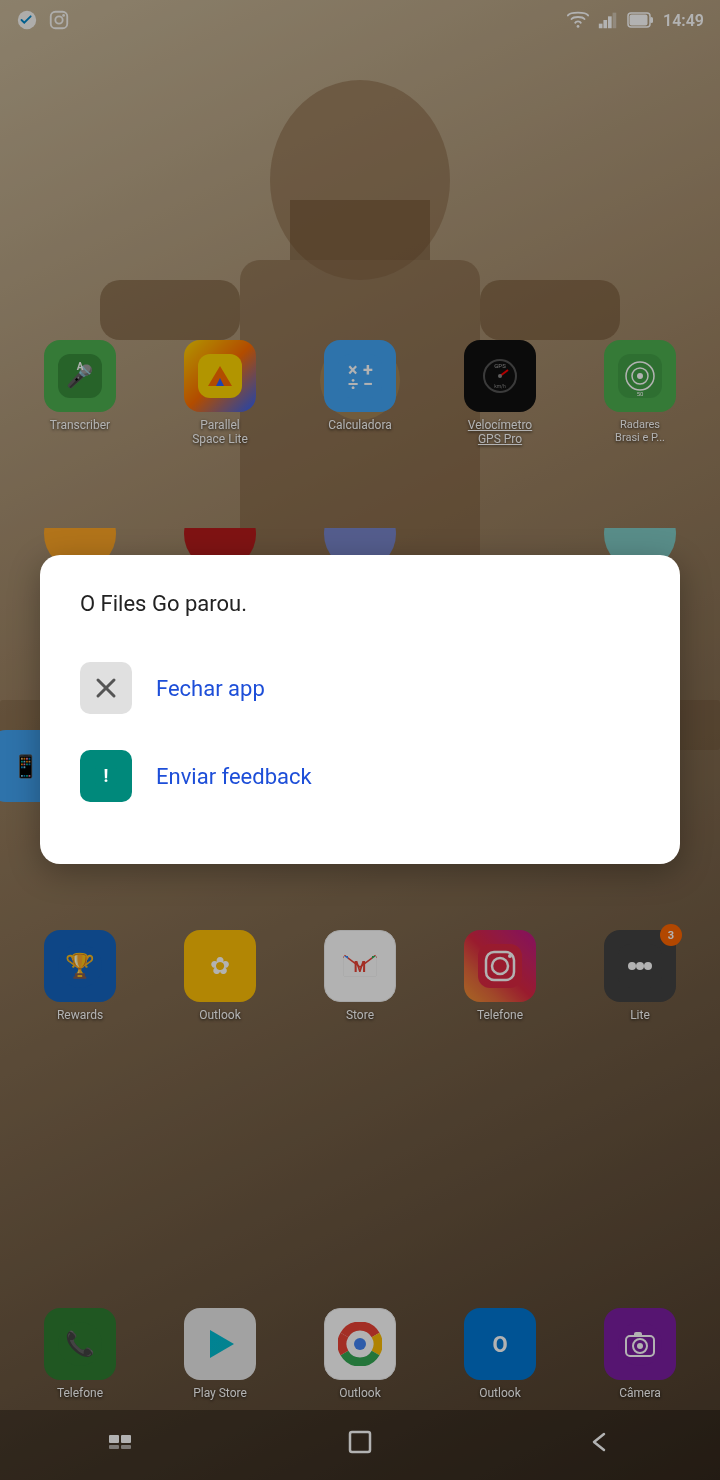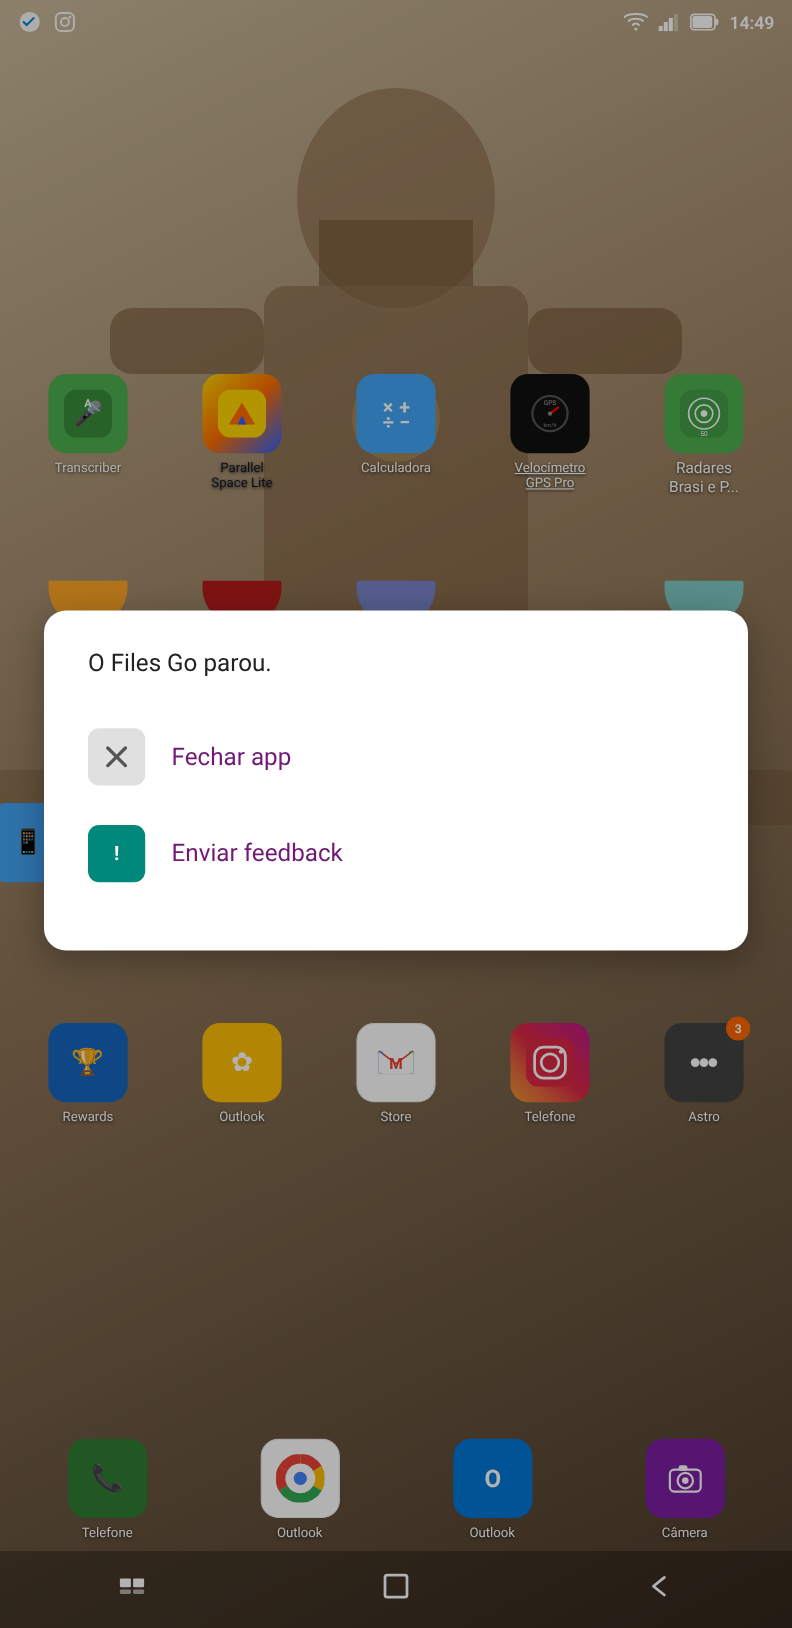"Parallel" span.app-icon-label { color: #0f172a -> #ffffff }
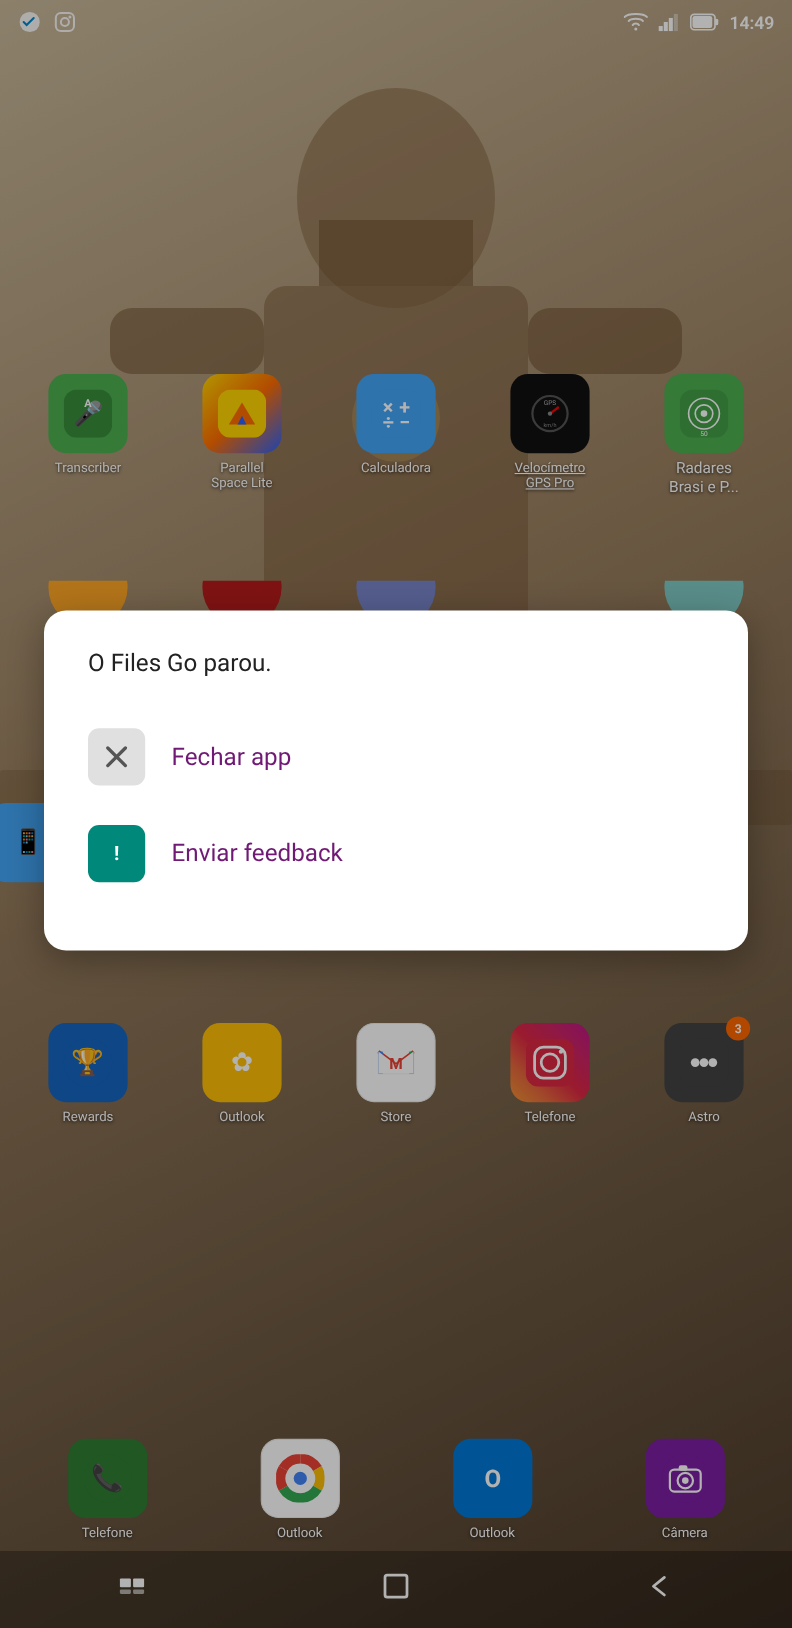"Radares" span.app-icon-label { font-size: 14px -> 11px }
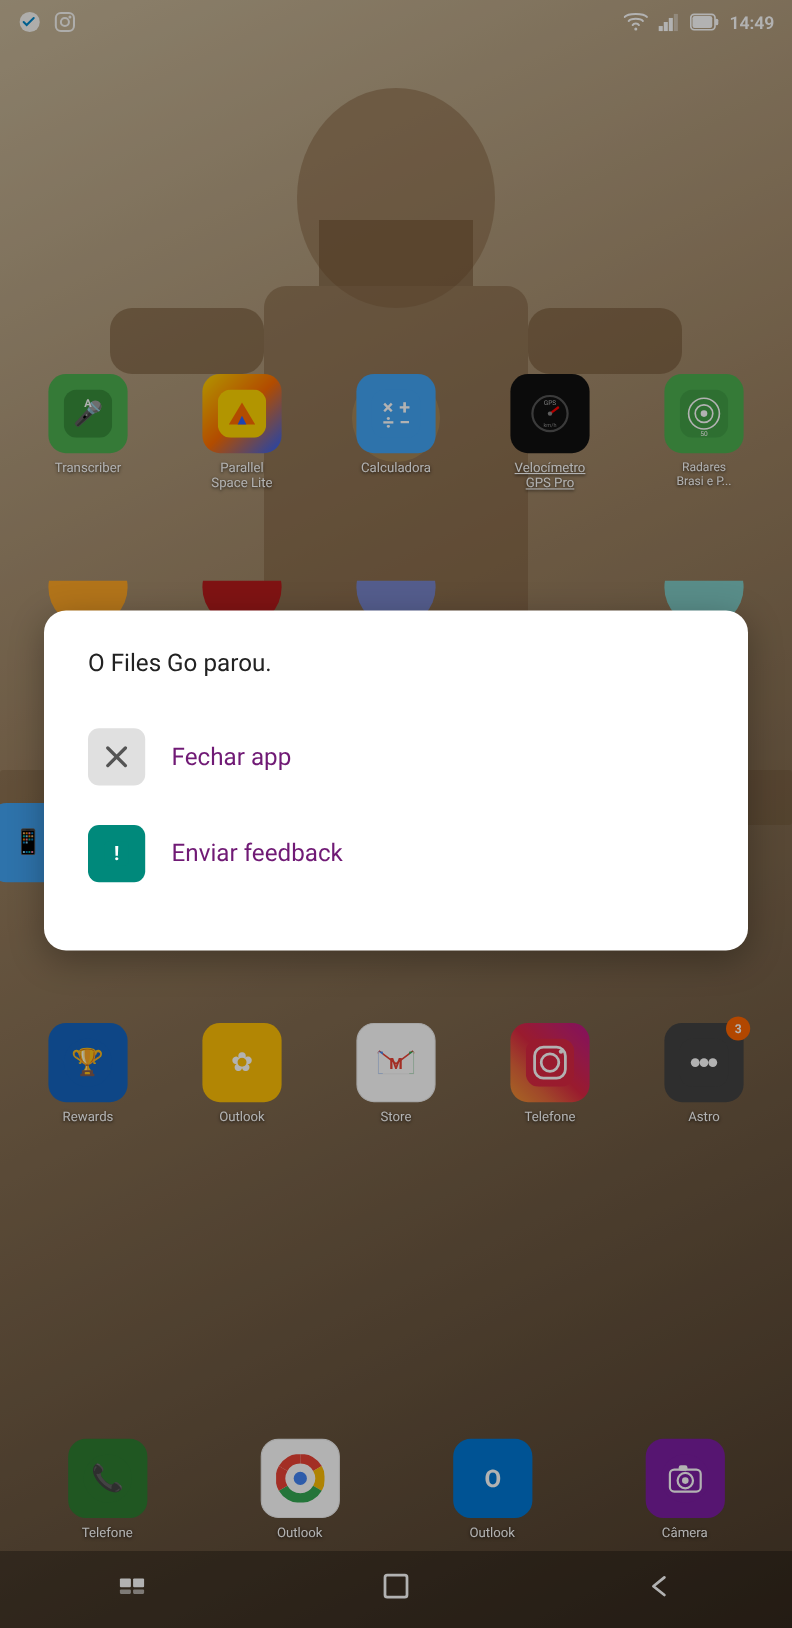"Fechar app" .dialog-option-text { color: #701a75 -> #1d4ed8 }
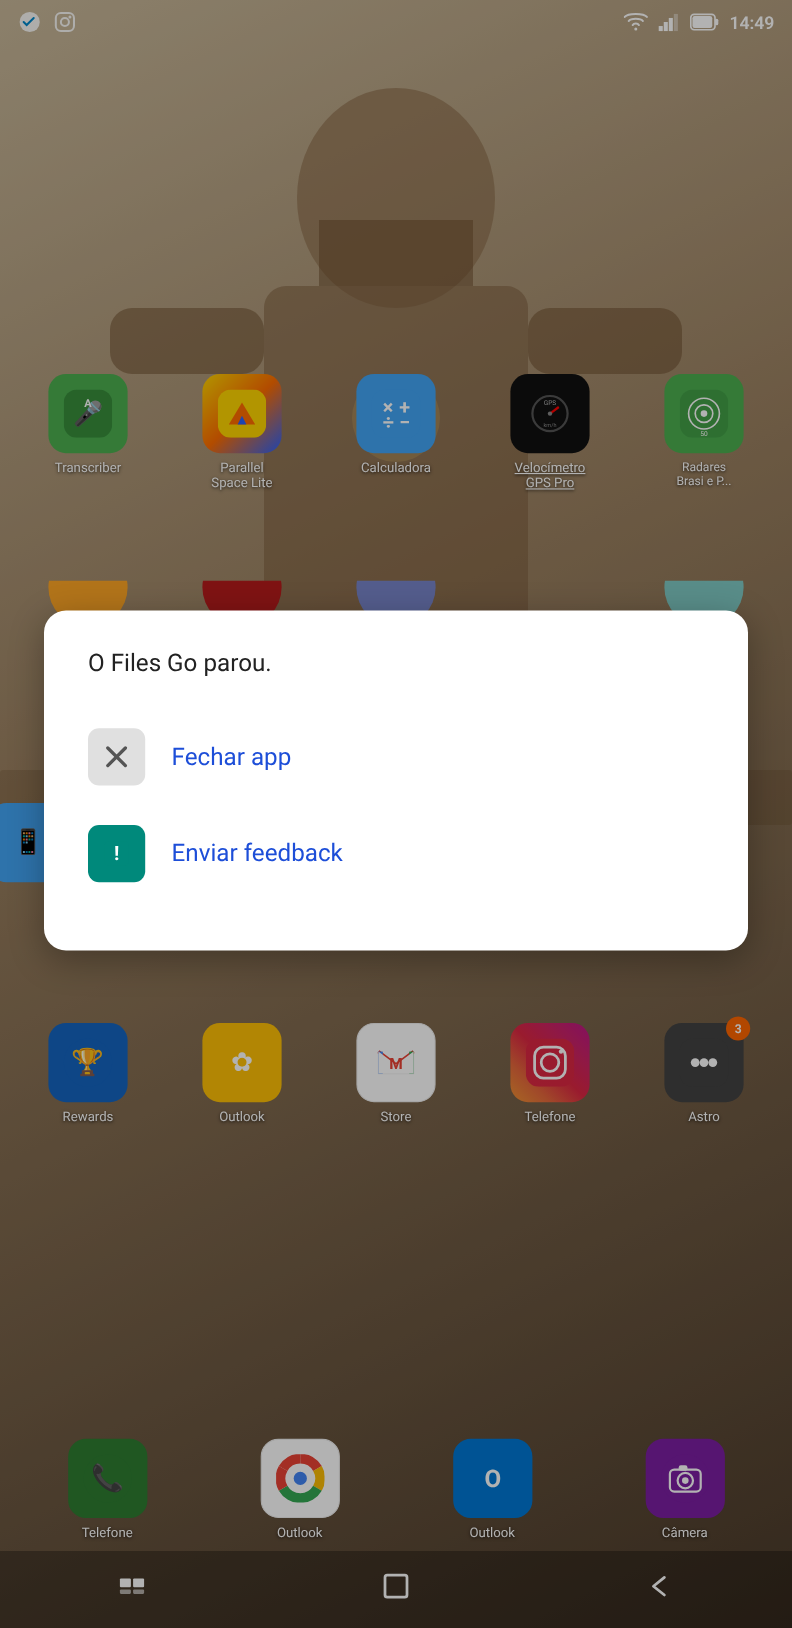"Astro" span.app-icon-label { text: Astro -> Lite }
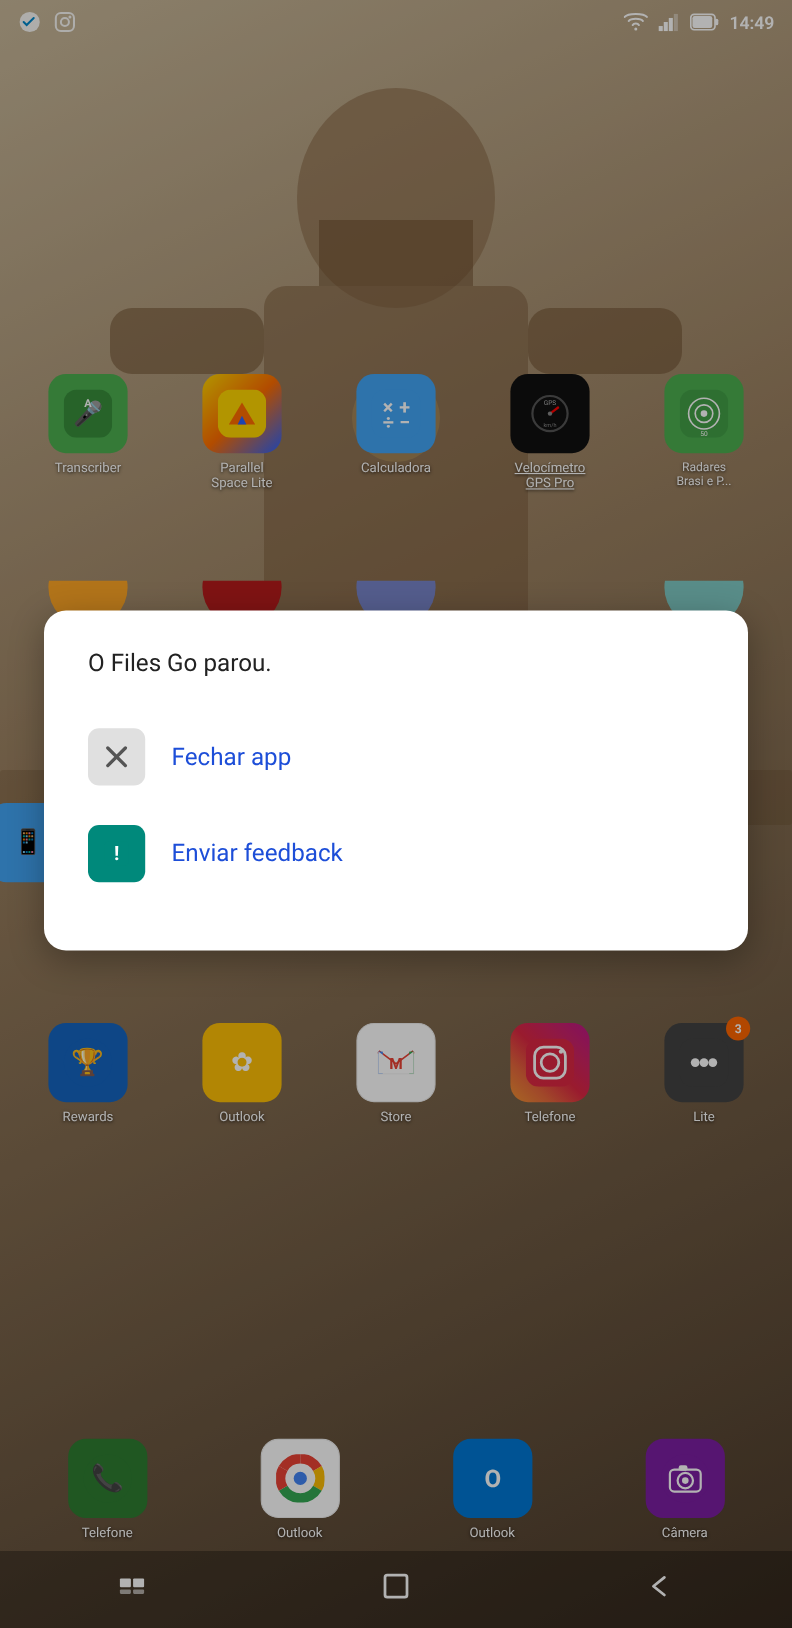"Play Store" div.app-icon { html: none -> <div> <div> <svg> <rect></rect> <polygon></polygon> <defs> <linearGradient> <stop></stop> <stop></stop> <stop></stop> <stop></stop> </linearGradient> </defs> </svg> </div> <span>Play Store</span> </div> }
